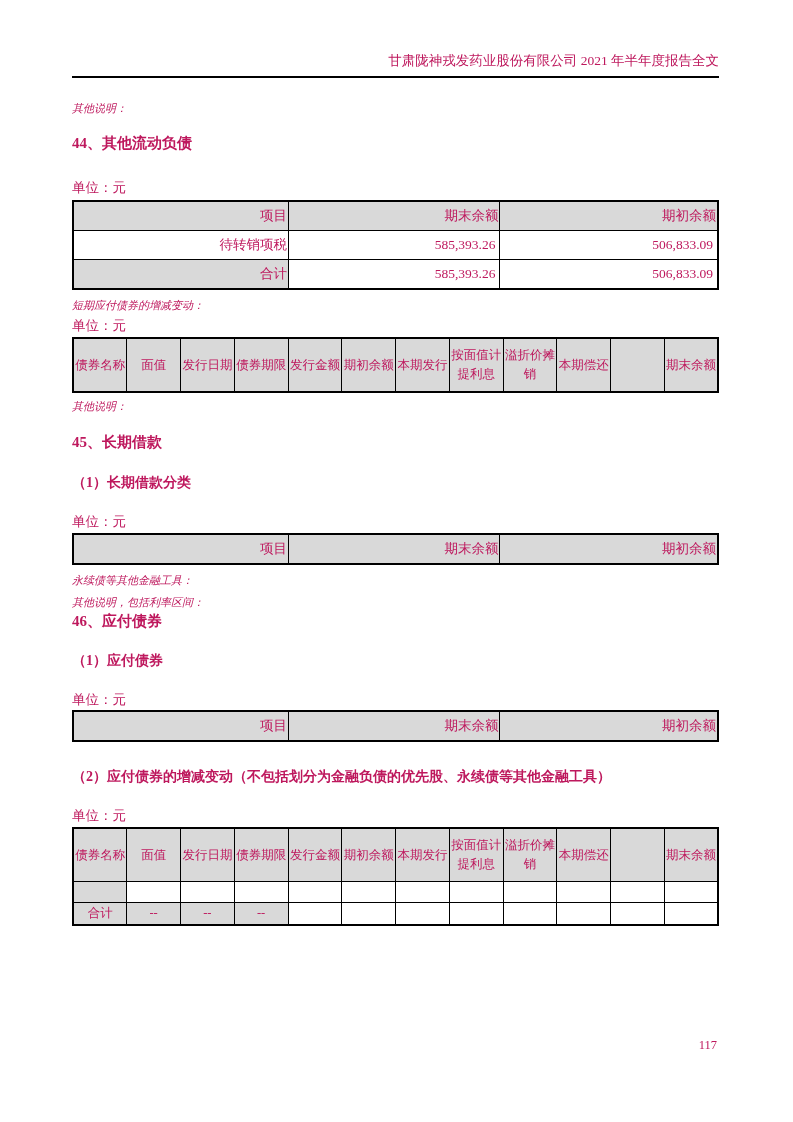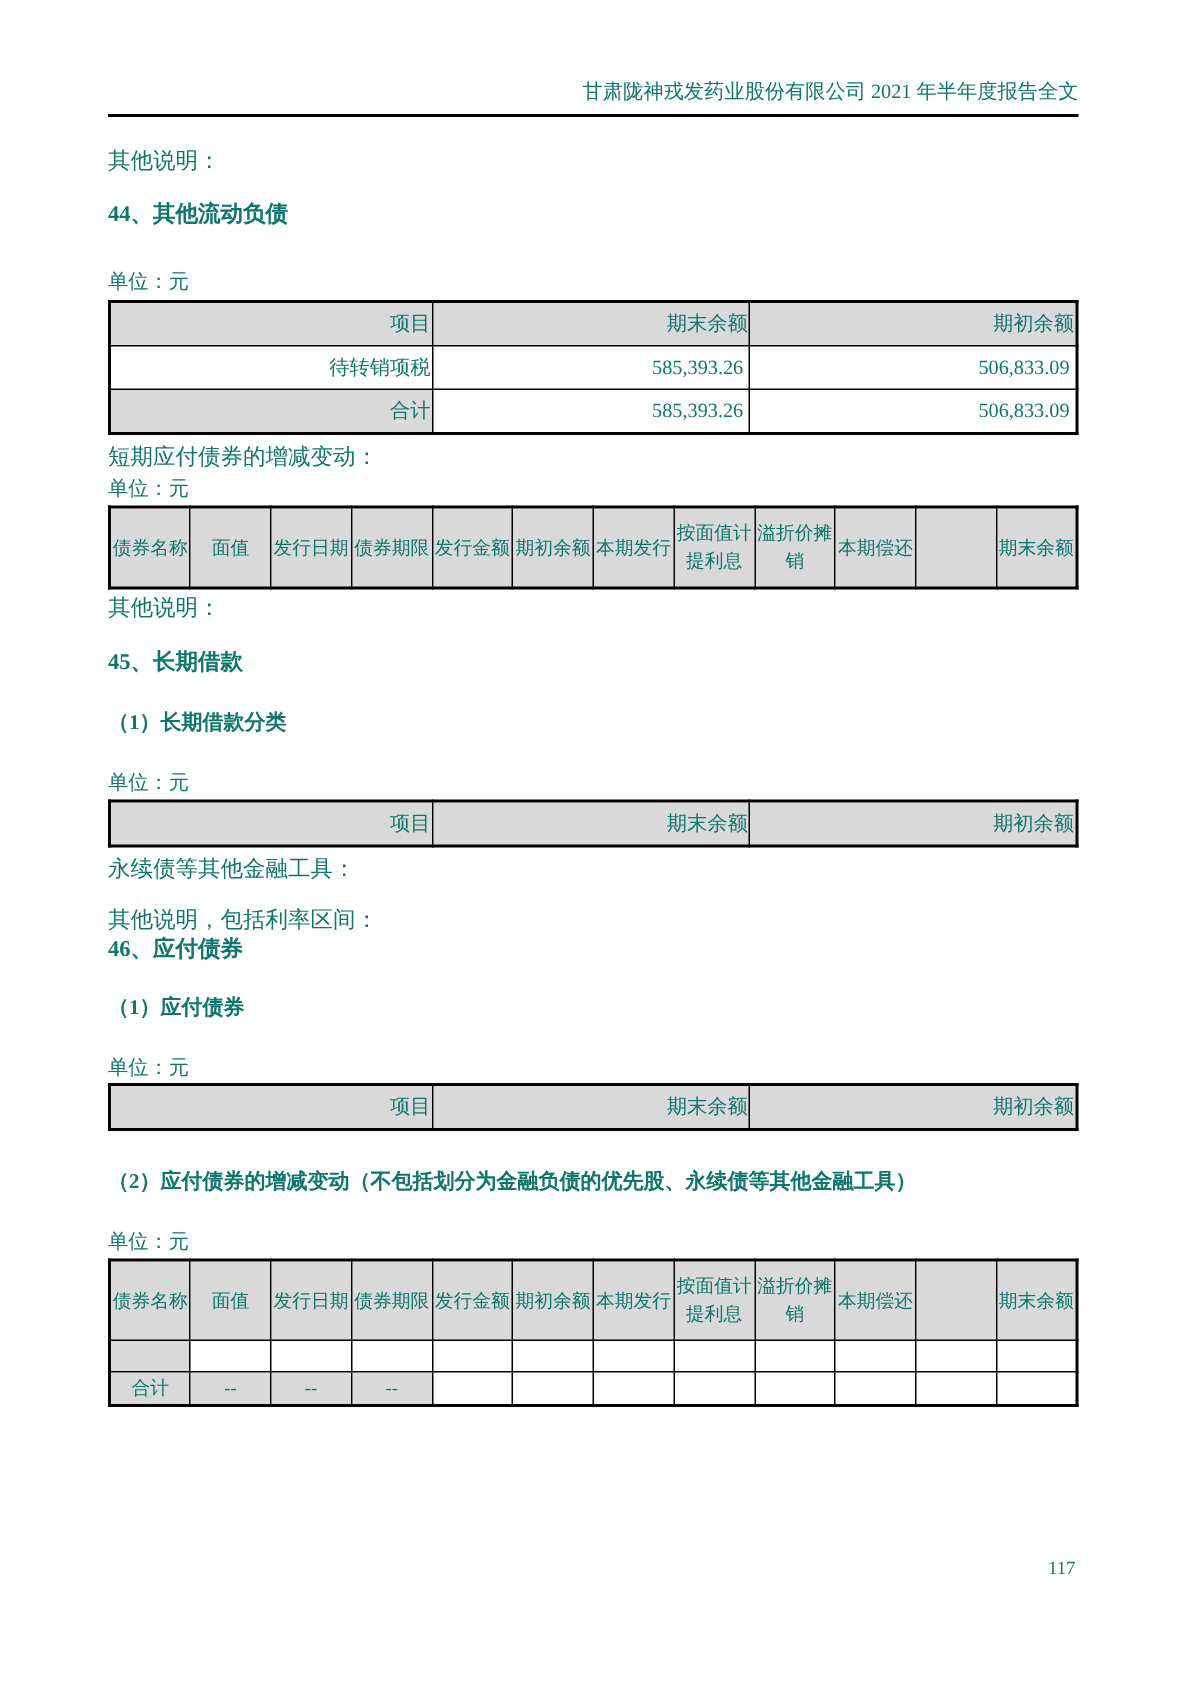"甘肃陇神戎发药业股份有限公司 2021 年半年度报告全文" .page { color: #0f766e -> #be185d }
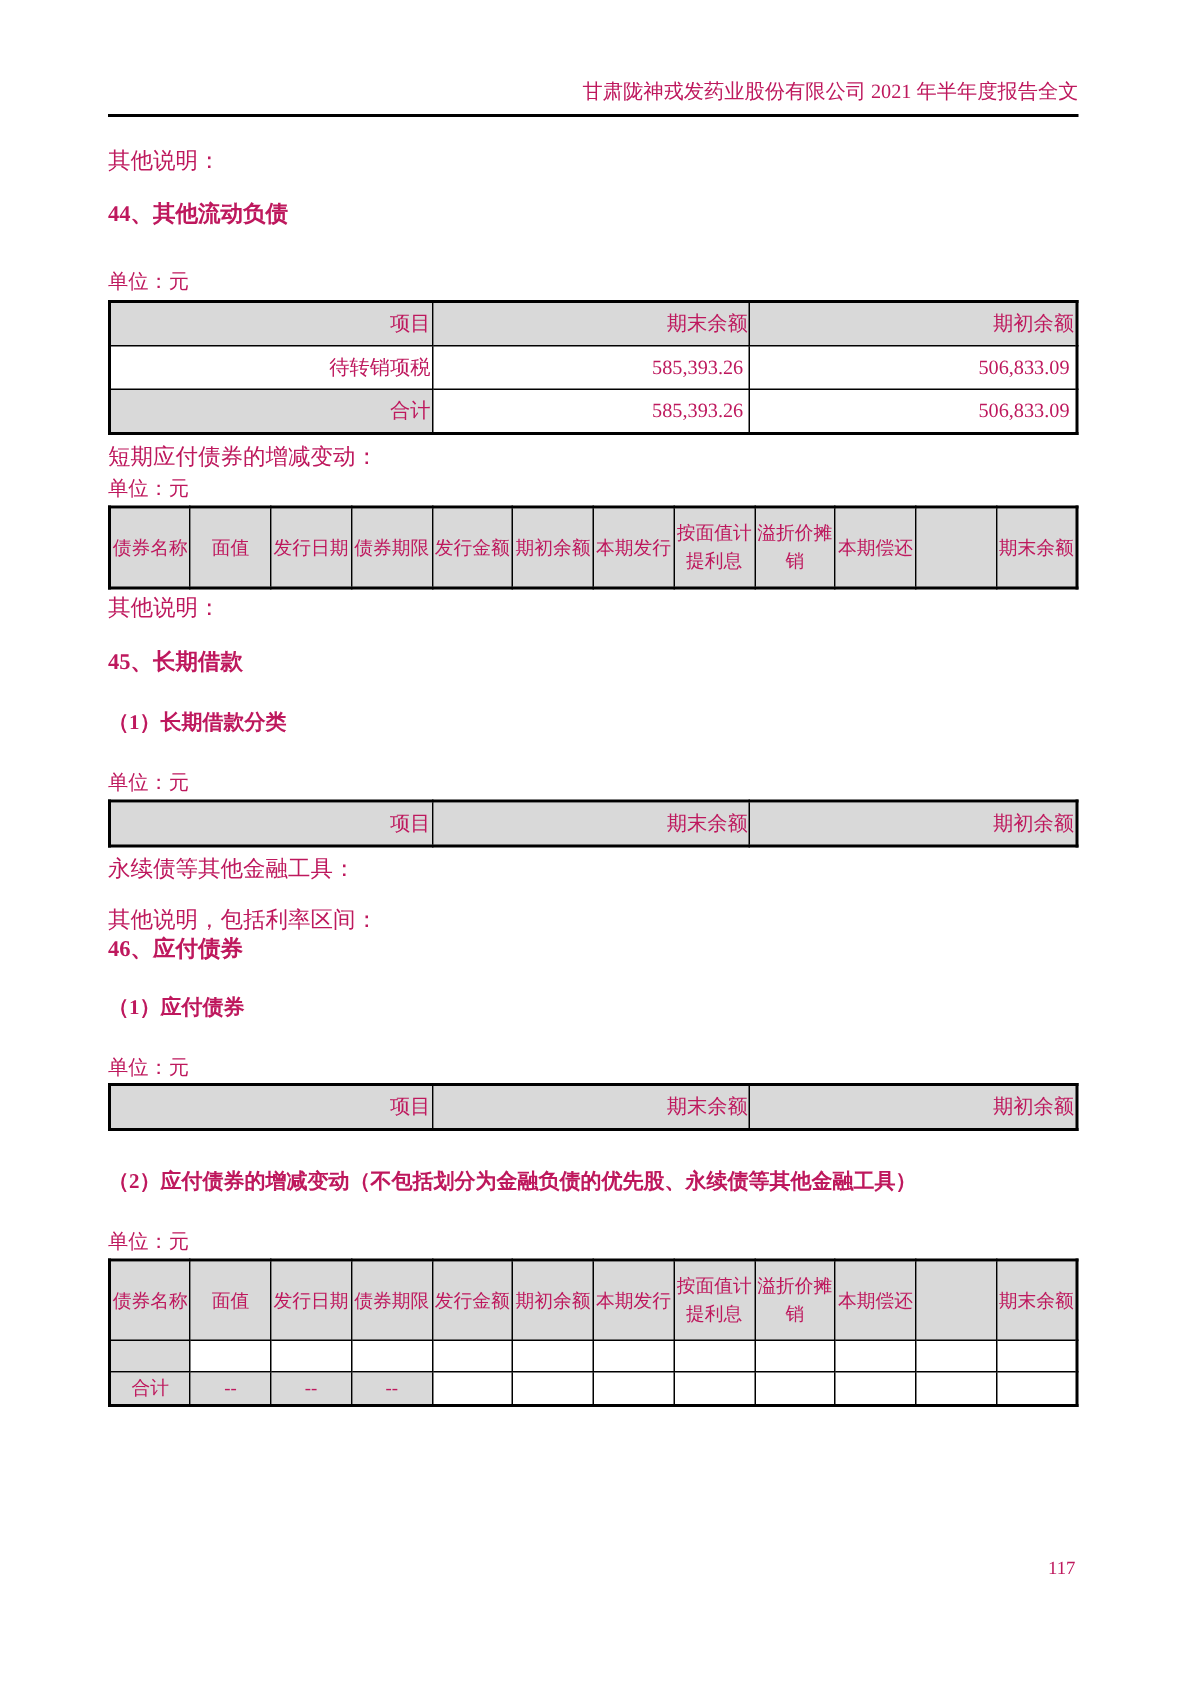"其他说明：" .note { font-size: 15px -> 11px; font-style: none -> italic }
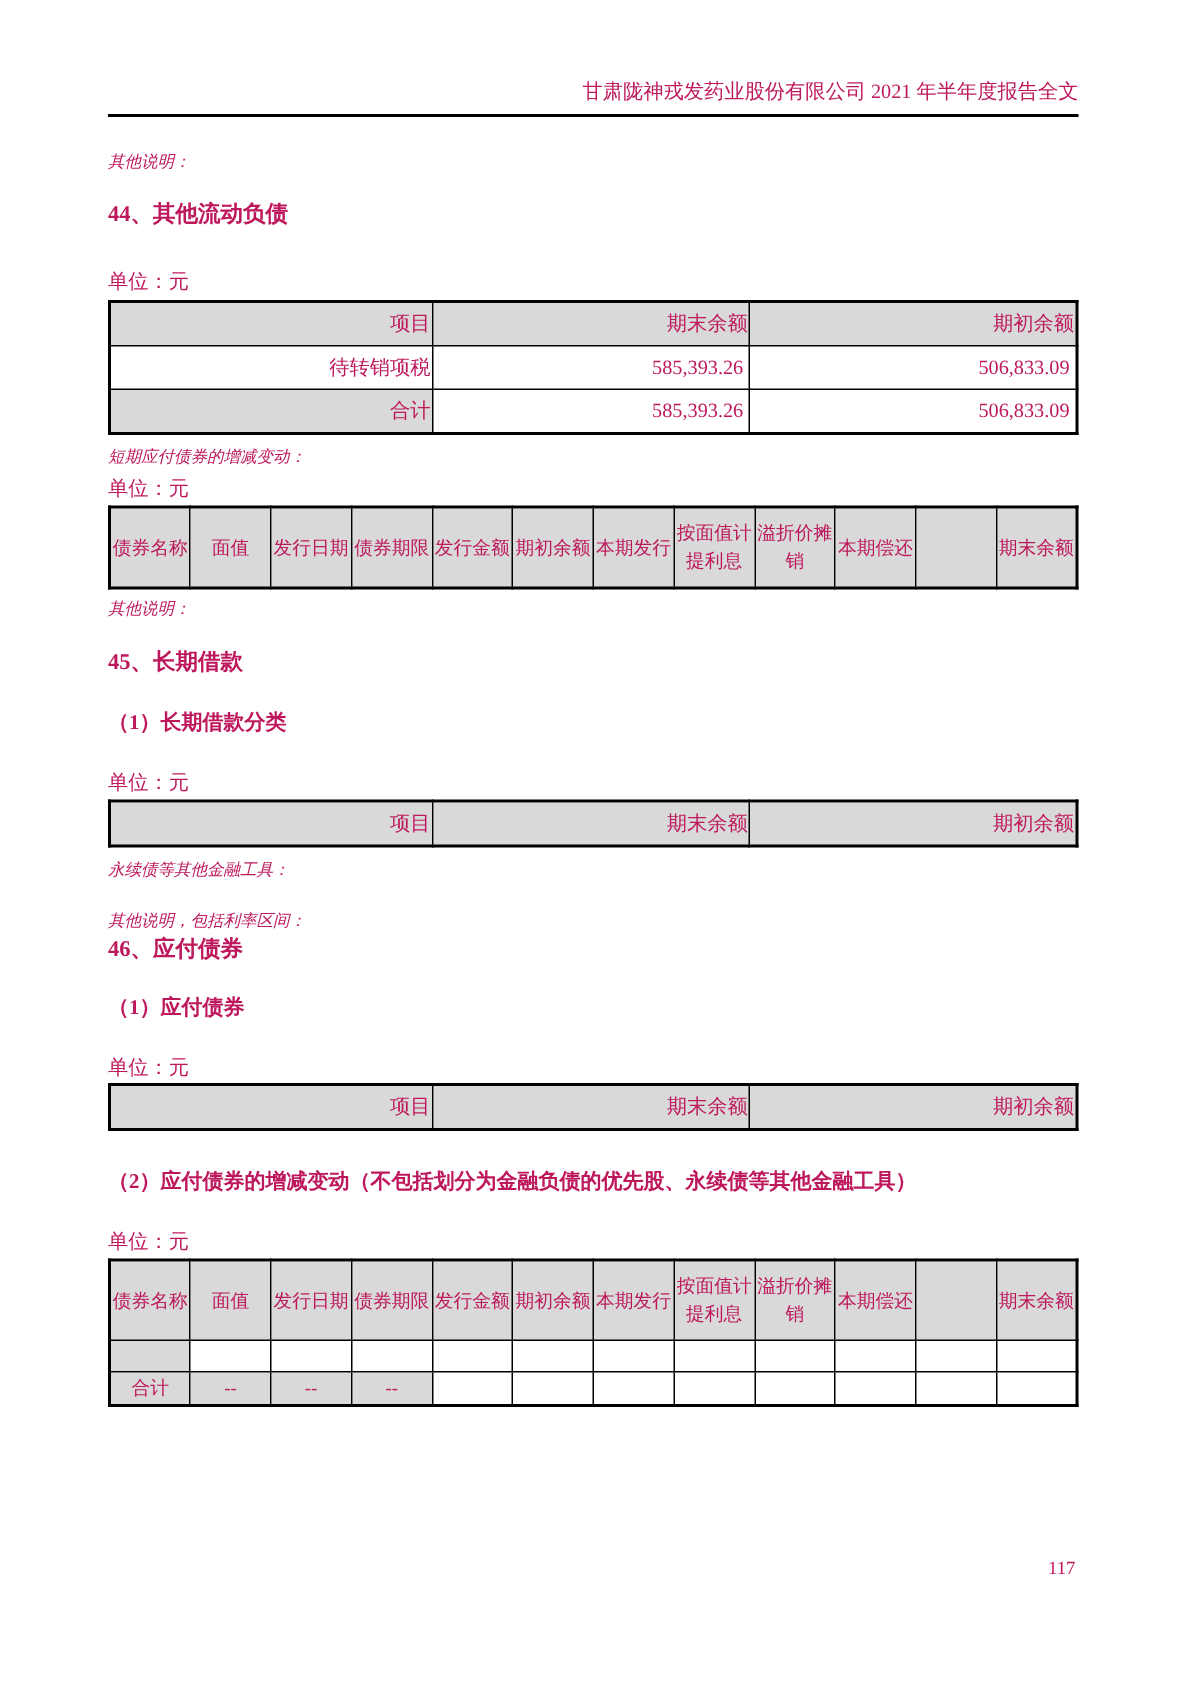"其他说明，包括利率区间：" .mt-note4 { margin-top: 17px -> 5px }
